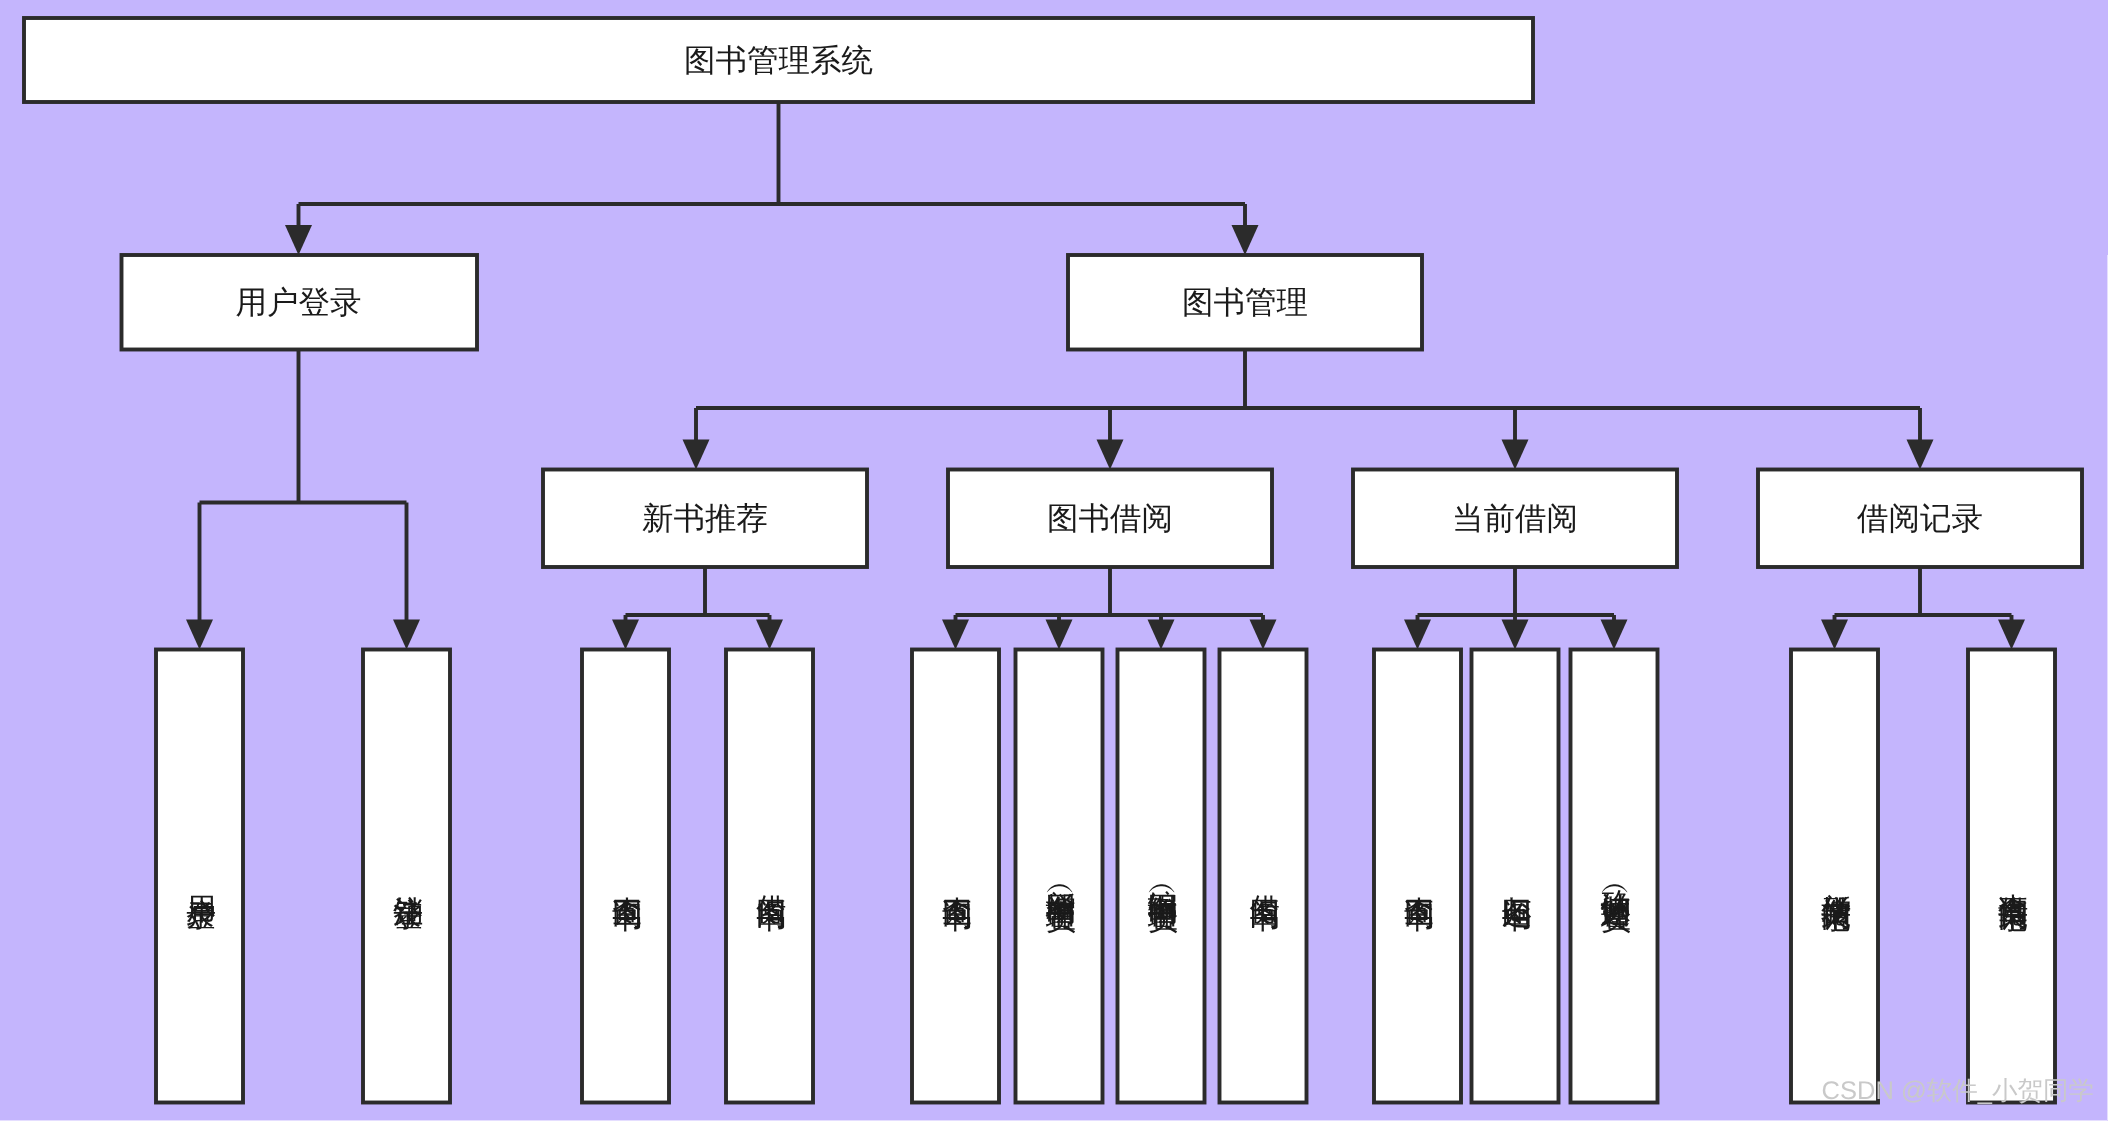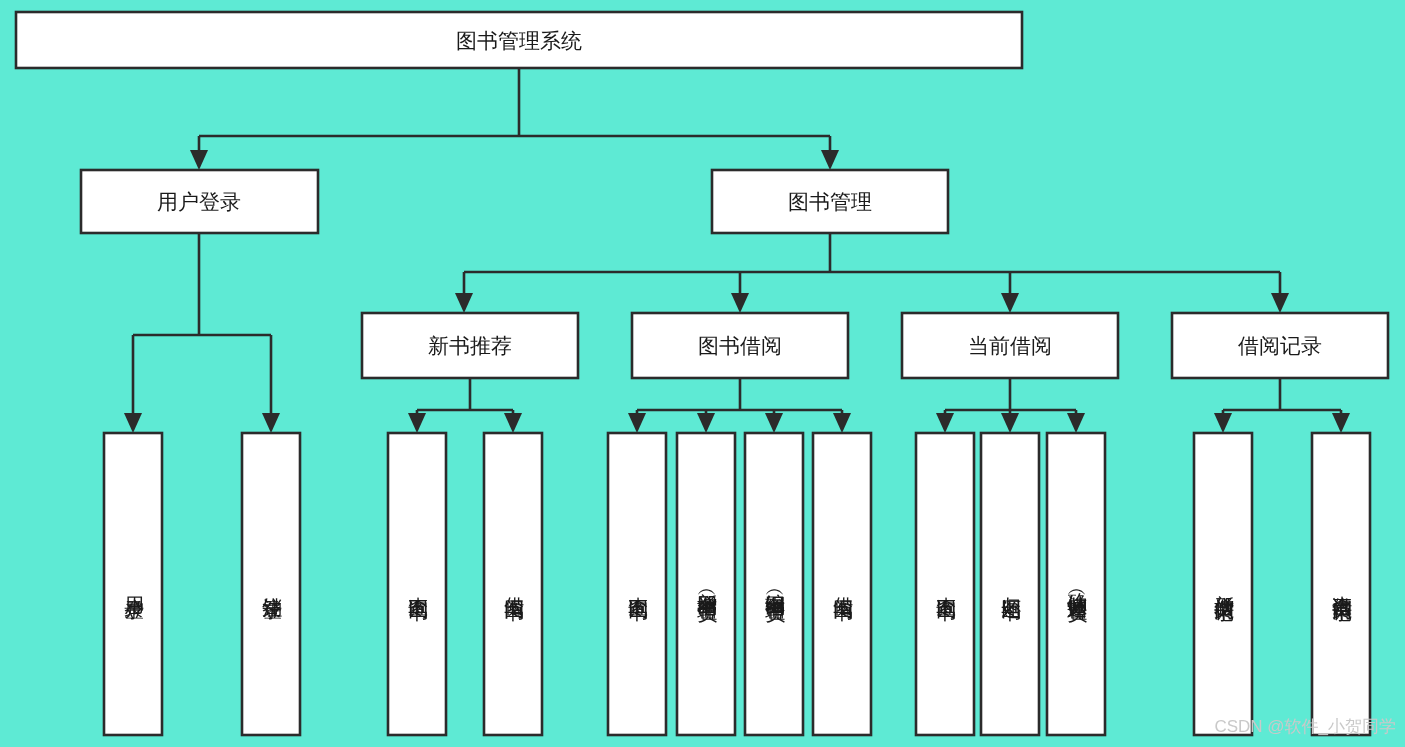"图书管理系统" #diagram-root { background: #5eead4 -> #c4b5fd }
